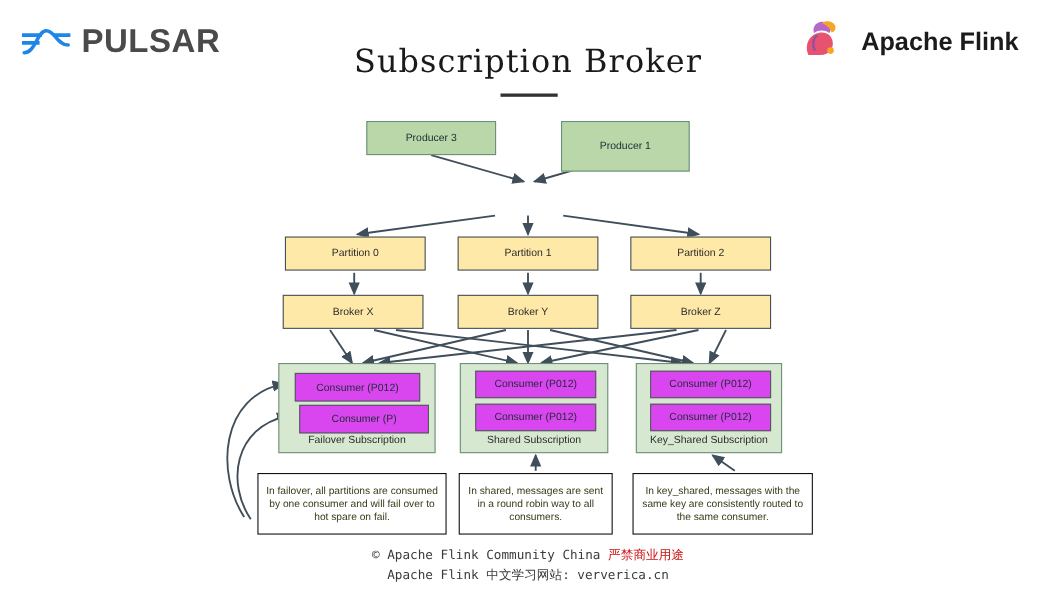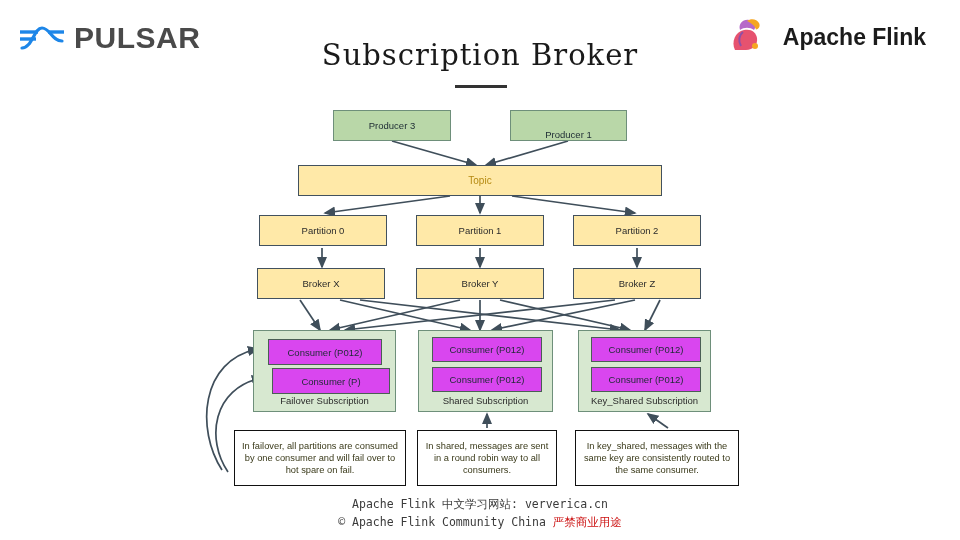"Producer 1" div.node { align-items: flex-end -> none; height: 31px -> 46px }
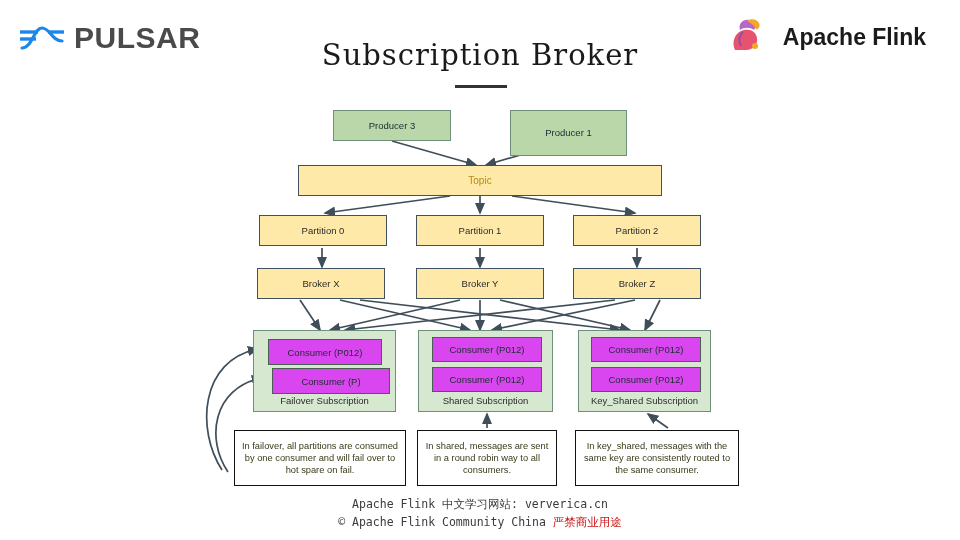"Topic" div.node { html: <div> <span>Topic</span> </div> -> none }
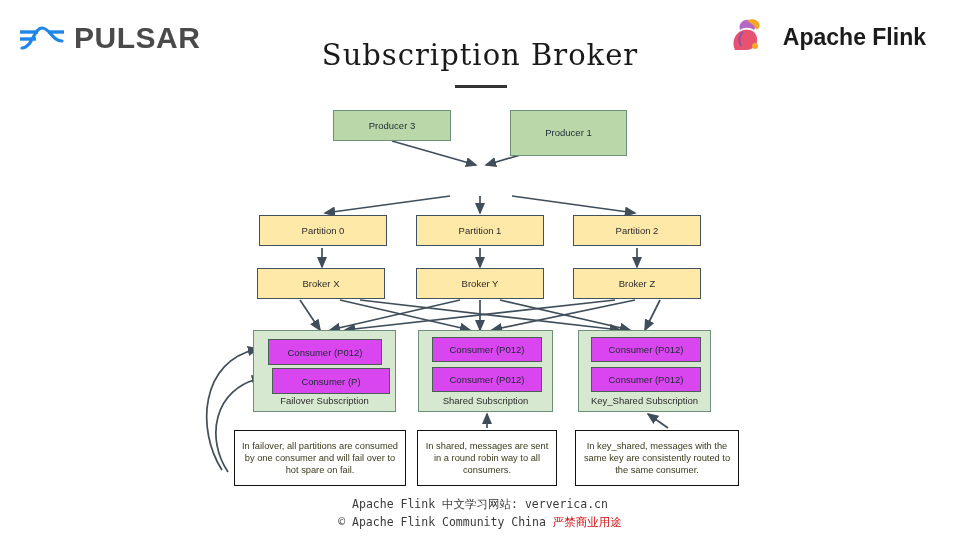"Apache Flink 中文学习网站: ververica.cn" div { order: before "© Apache Flink Community China" -> after "© Apache Flink Community China" }
